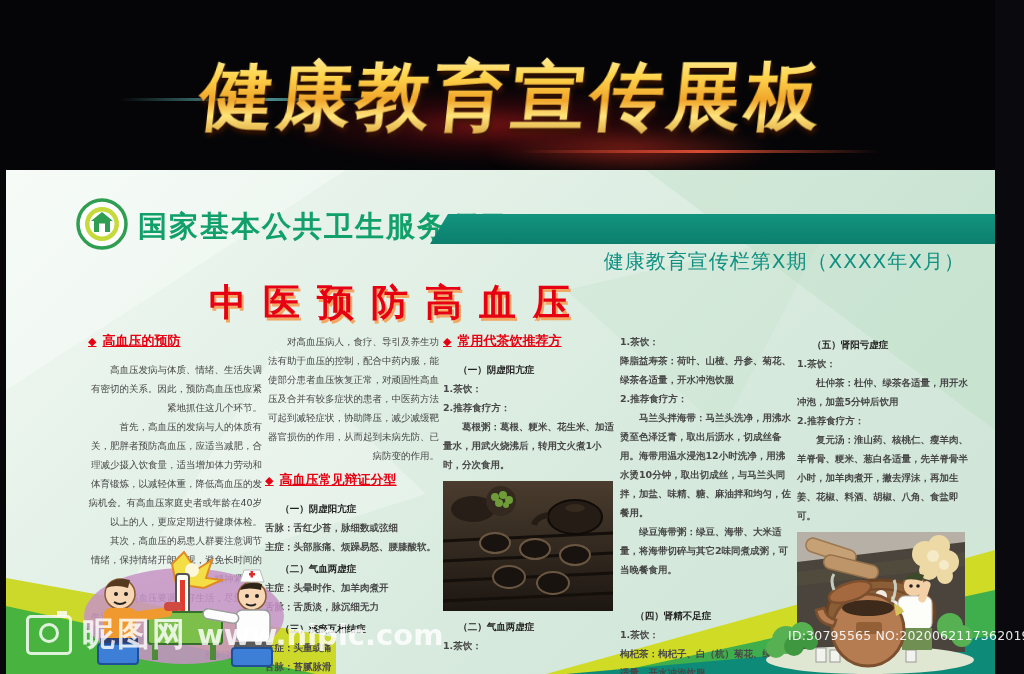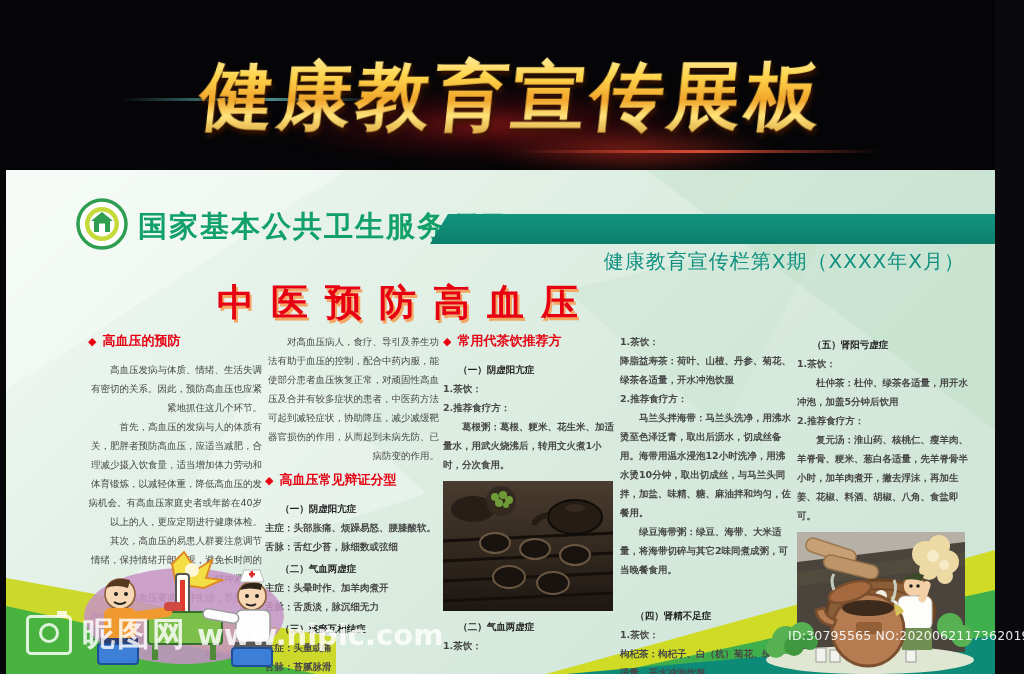"中医预防高血压" .main-title { left: 140px -> 132px }
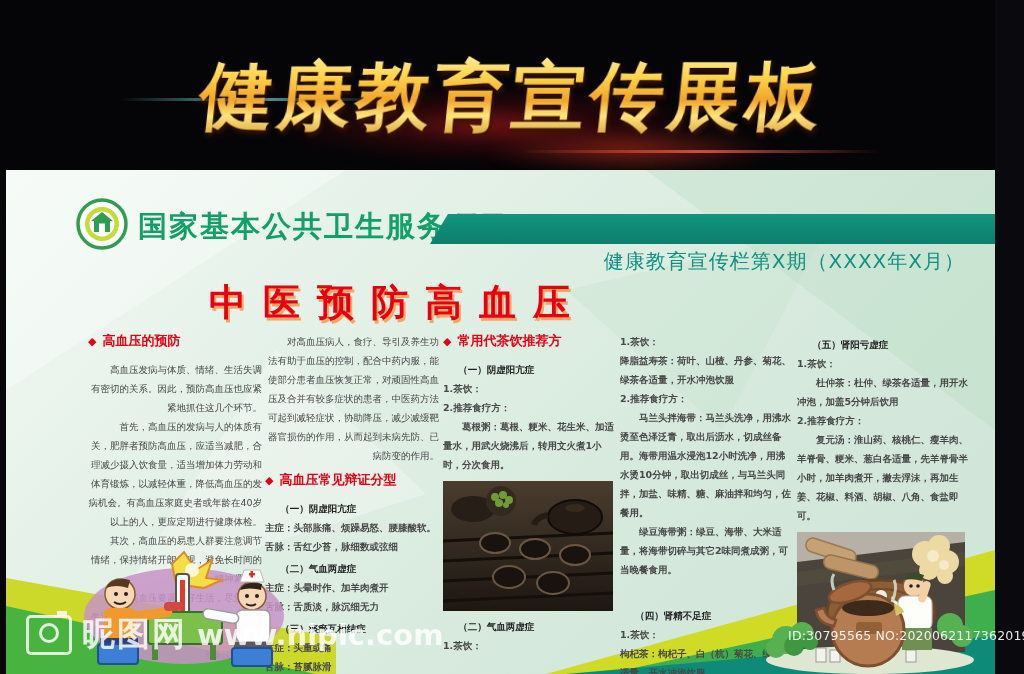"◆ 高血压的预防" .red-head { text-decoration: none -> underline }
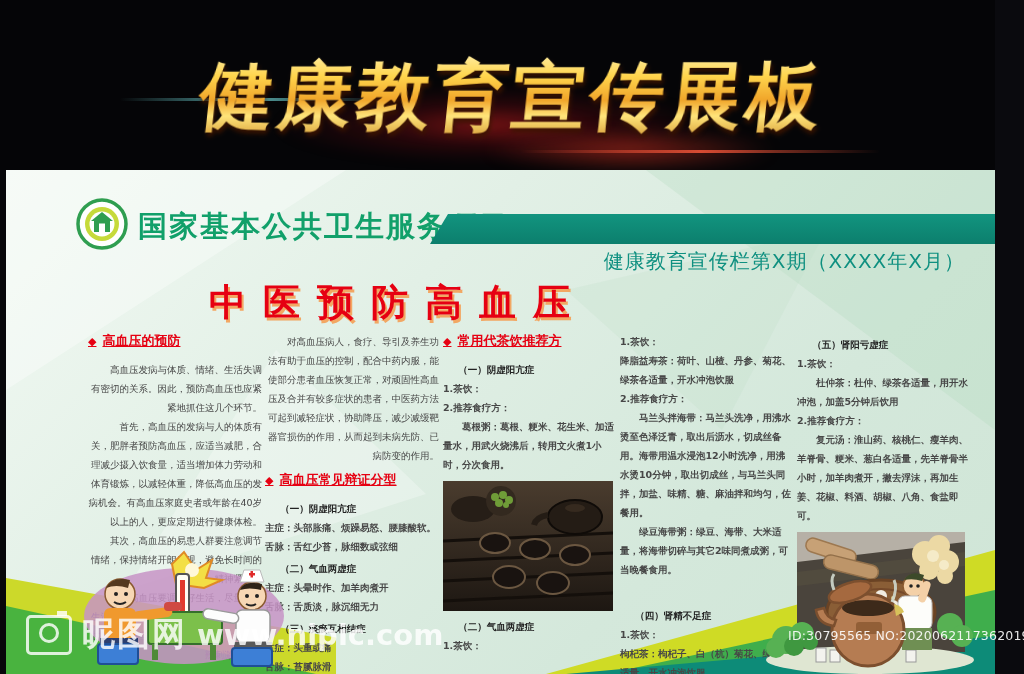"主症：头部胀痛、烦躁易怒、腰膝酸软。" p.line { order: before "舌脉：舌红少苔，脉细数或弦细" -> after "舌脉：舌红少苔，脉细数或弦细" }
